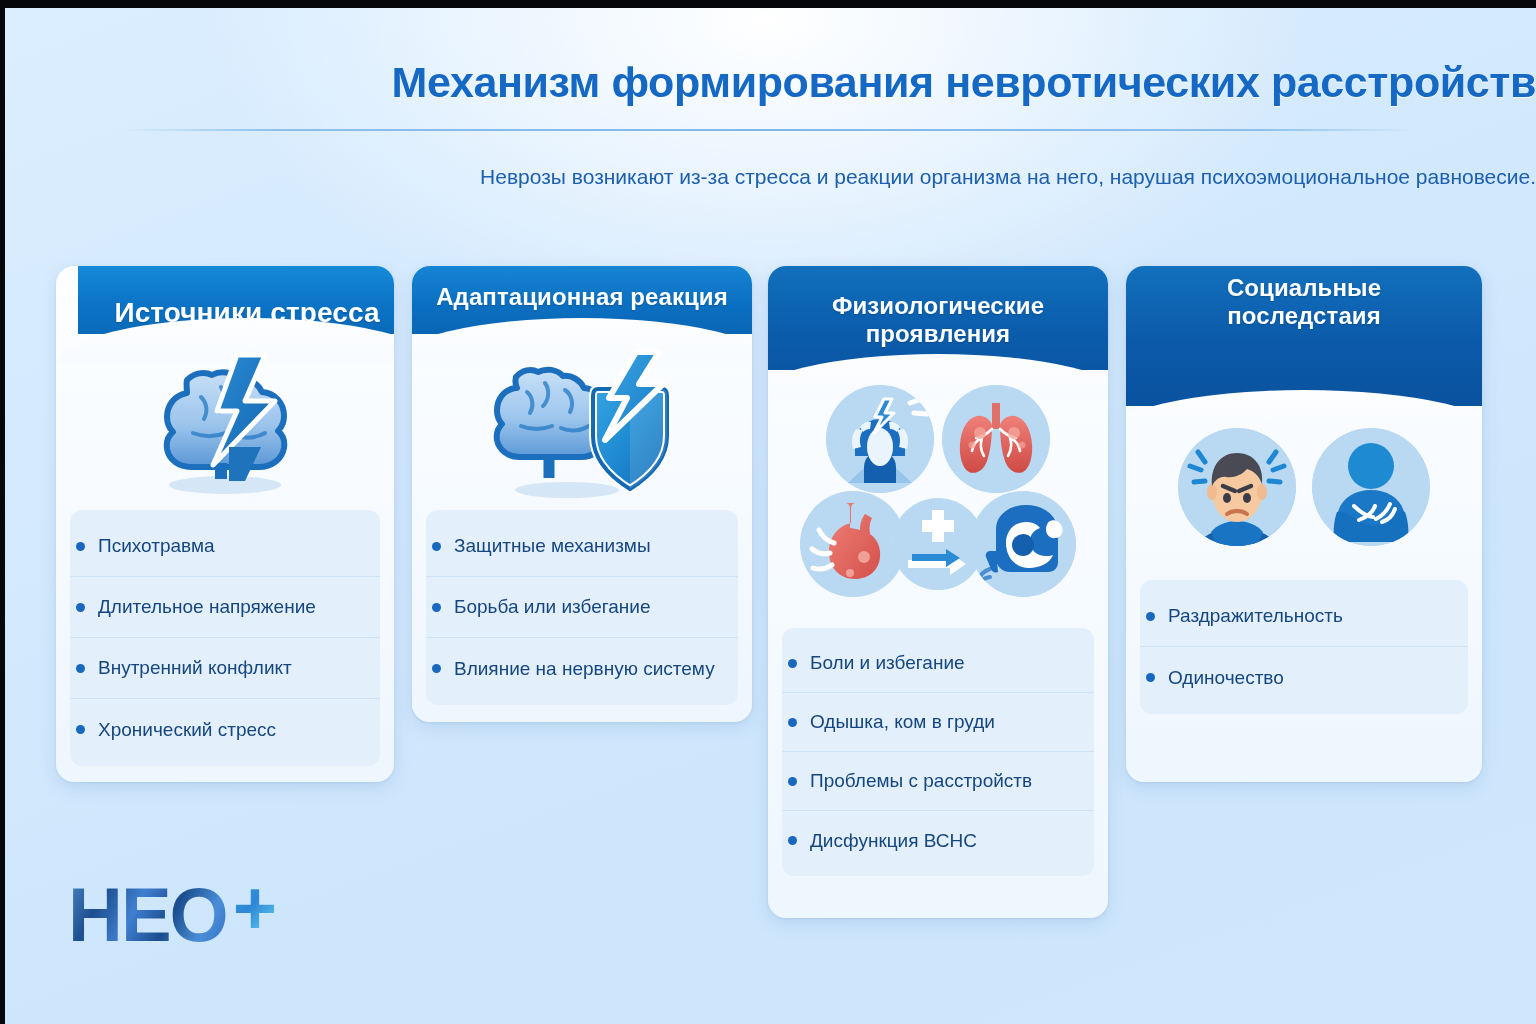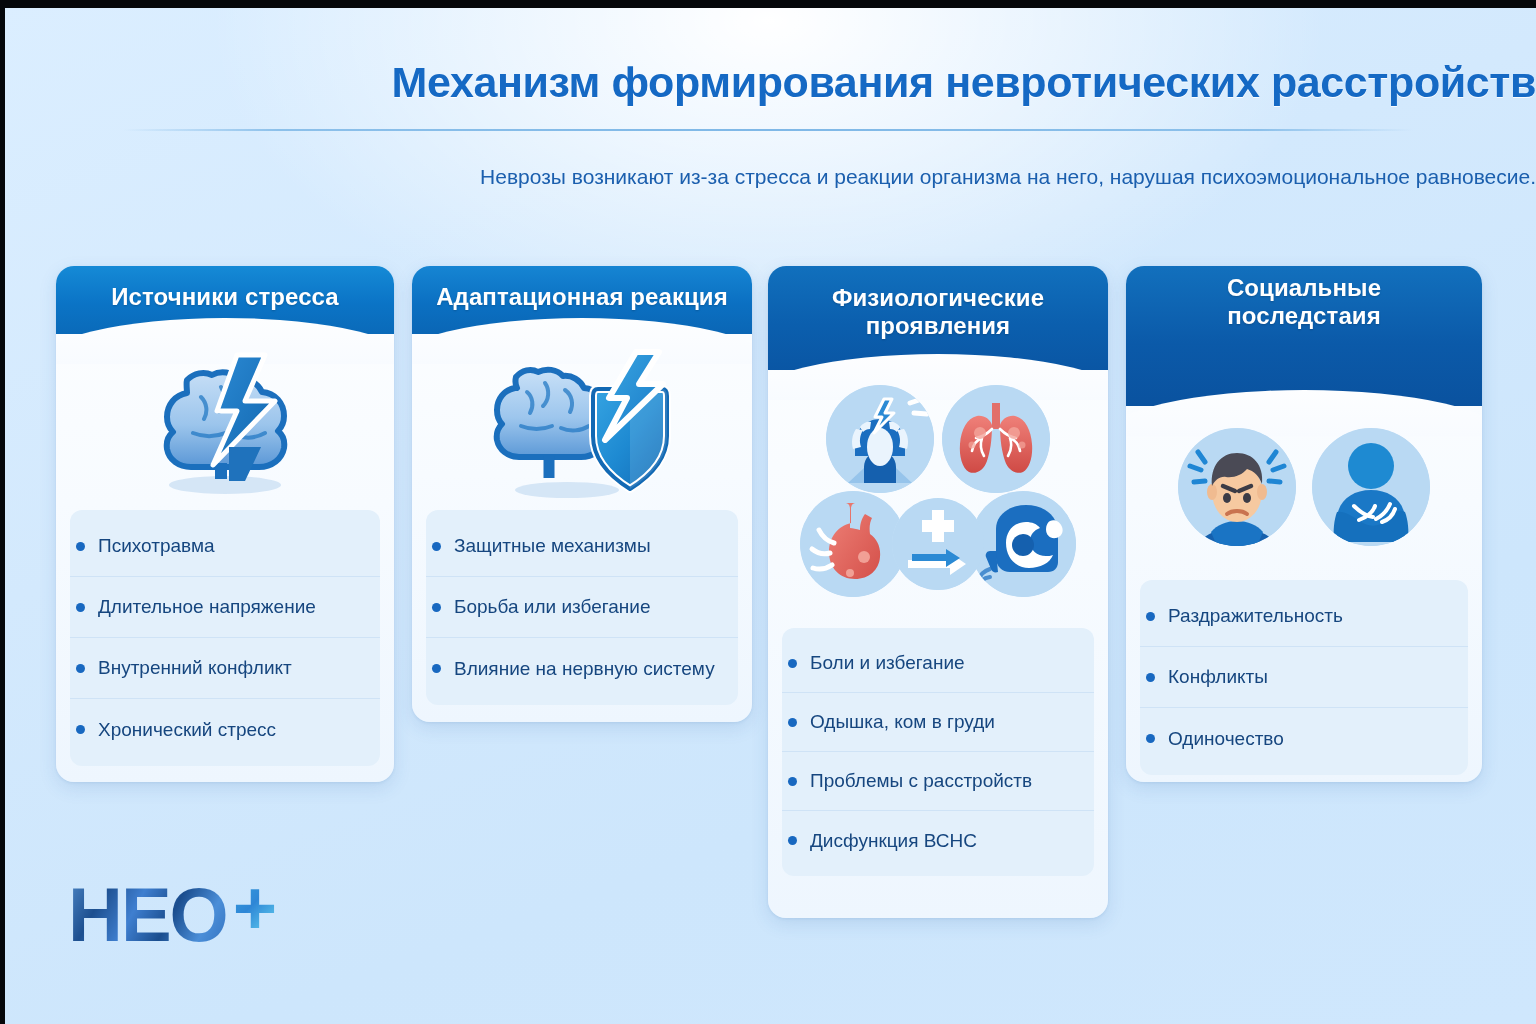"Источники стресса" #card-0 .card-head { font-size: 24px -> 28px; margin-left: none -> 22px; padding-top: 17px -> 30px }
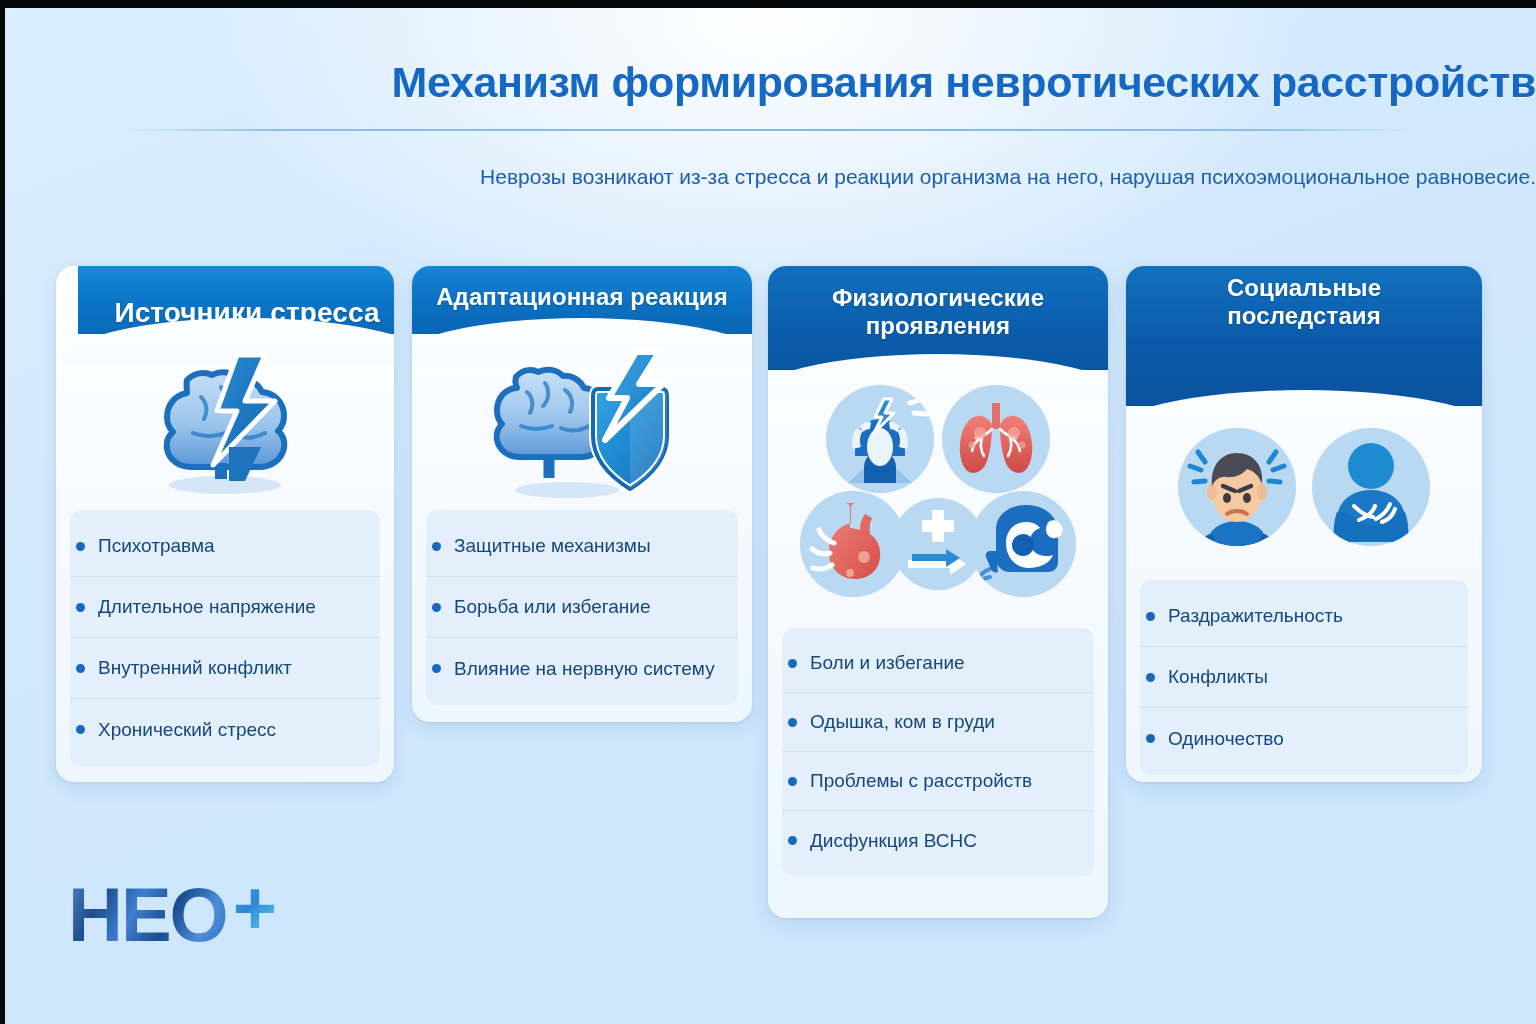"Физиологические" #card-2 .card-head { padding-top: 18px -> 26px }
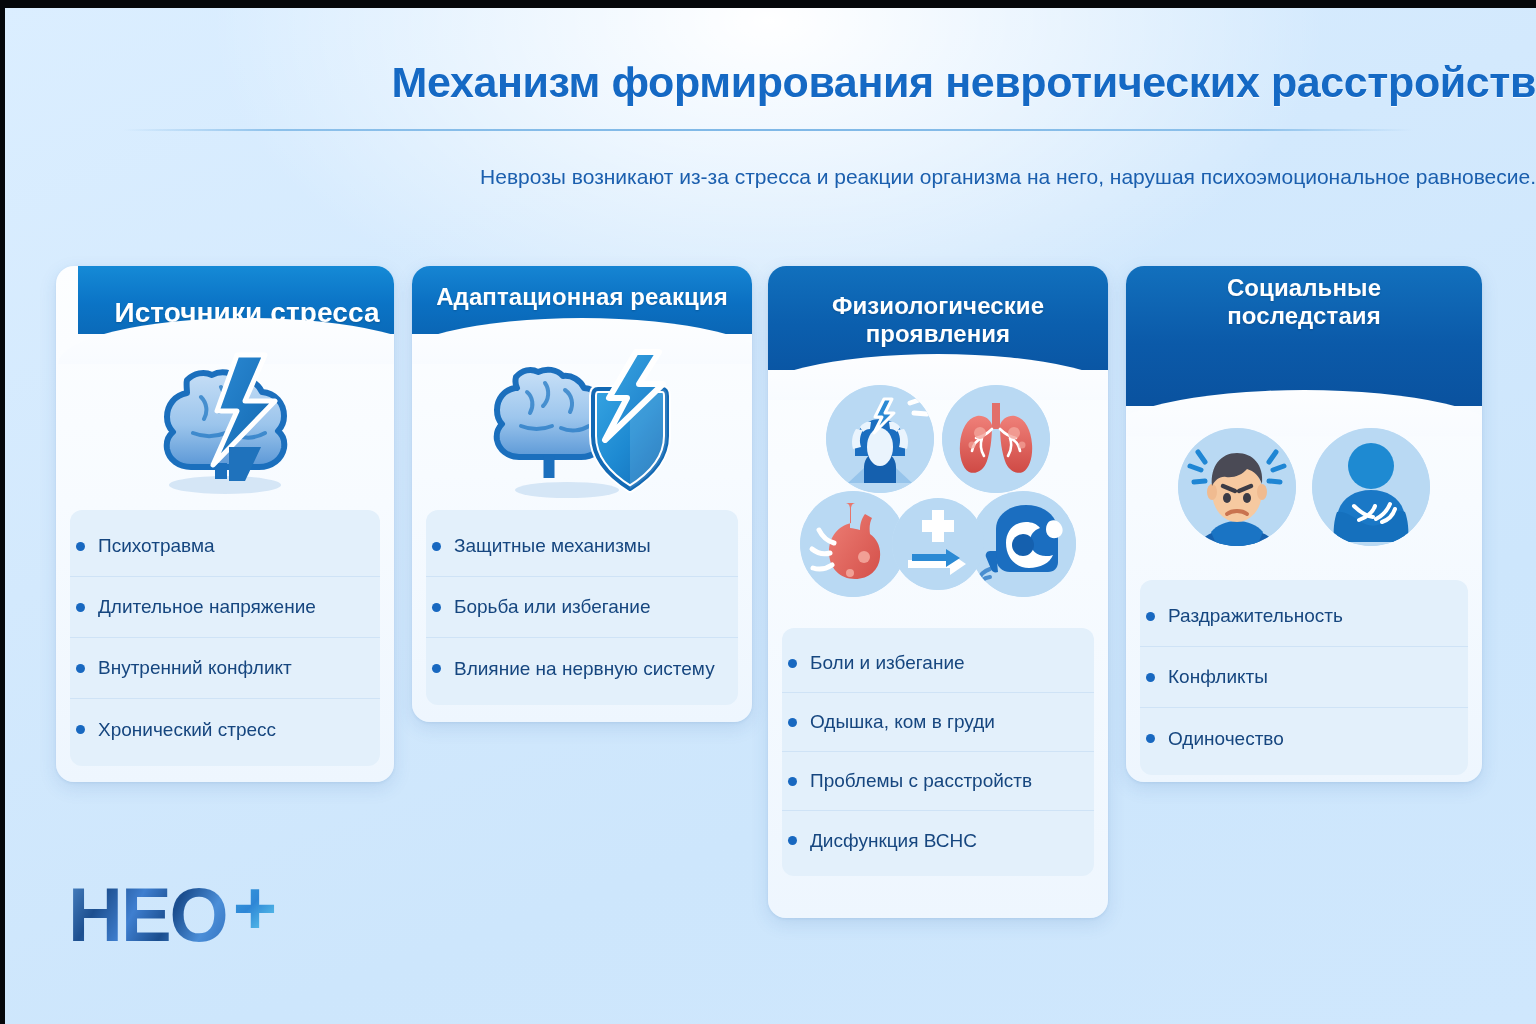"Конфликты" div.list-item { html: <div> <span></span> <span>Конфликты</span> </div> -> none }
